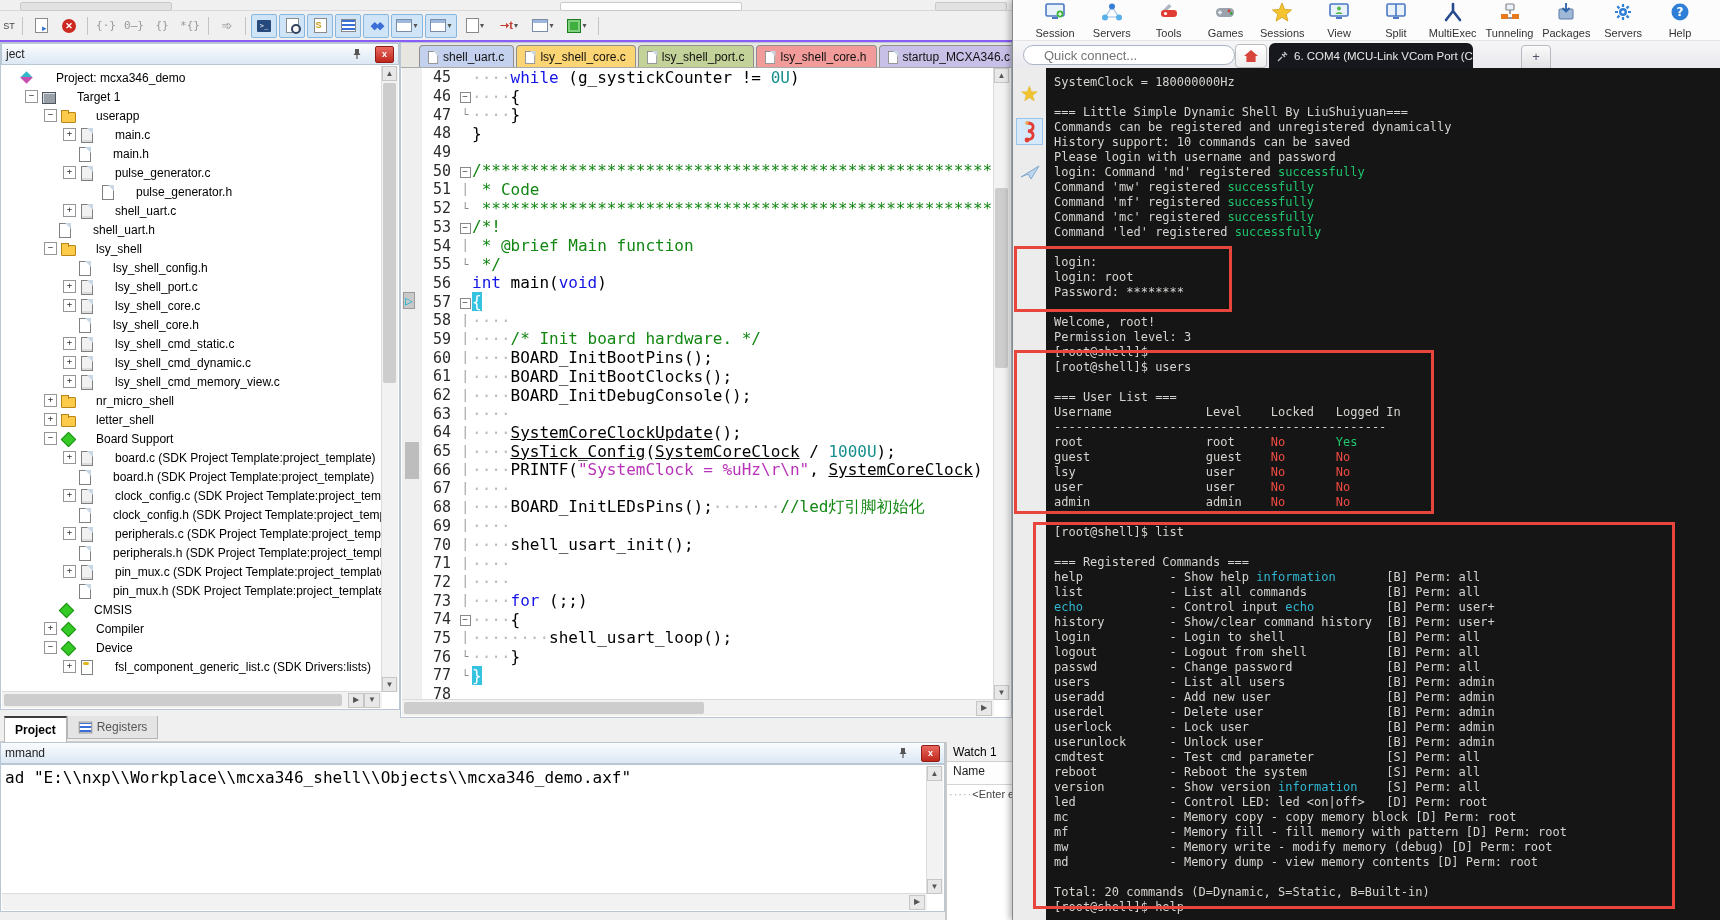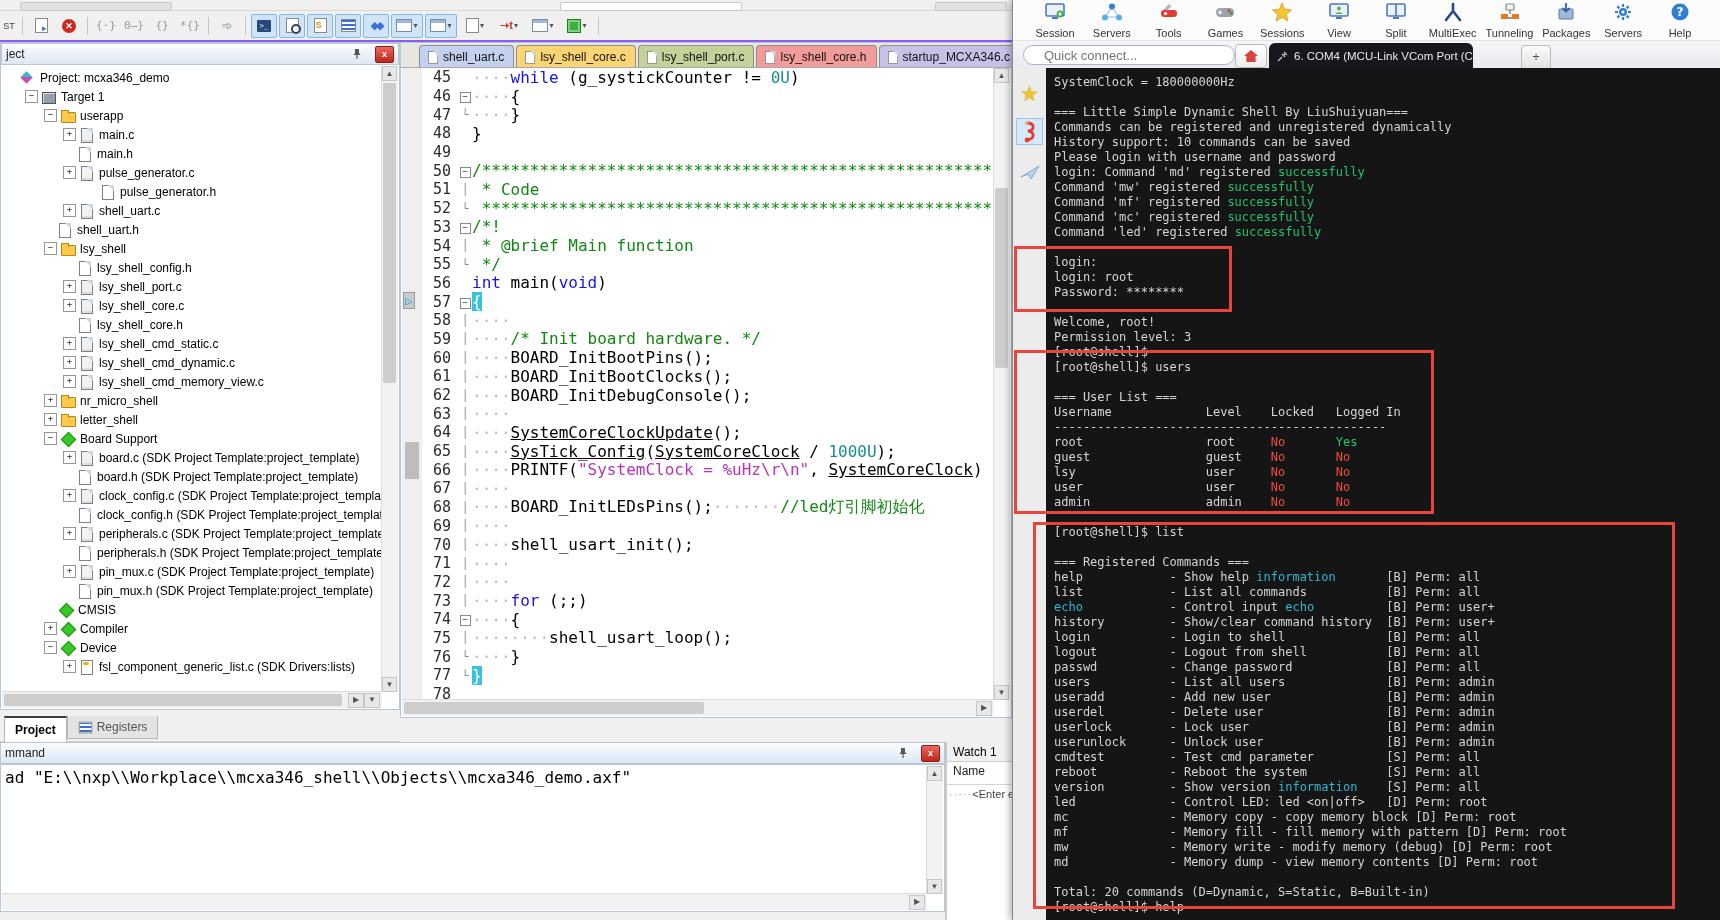"Project: mcxa346_demo" .tlabel { margin-left: 4px -> 20px }
